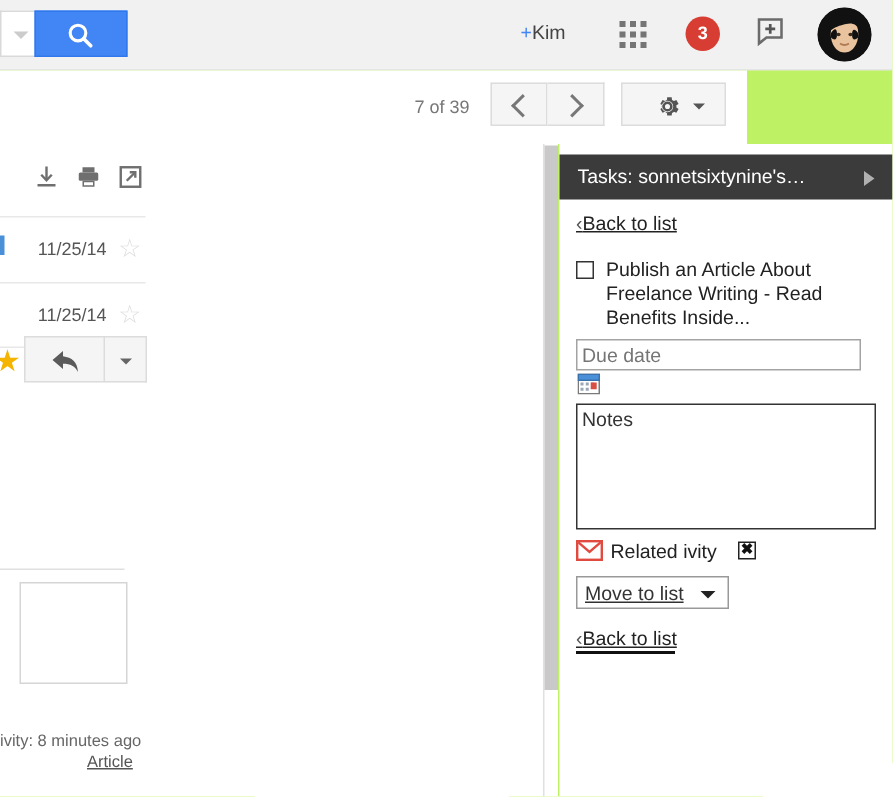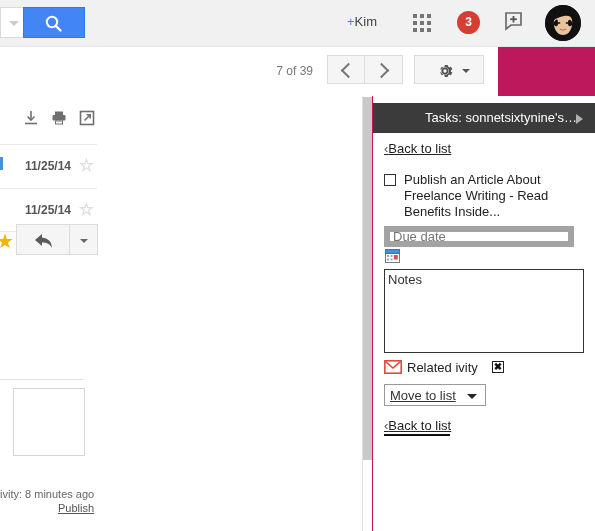"+Kim" #root { background: #be185d -> #bef264 }
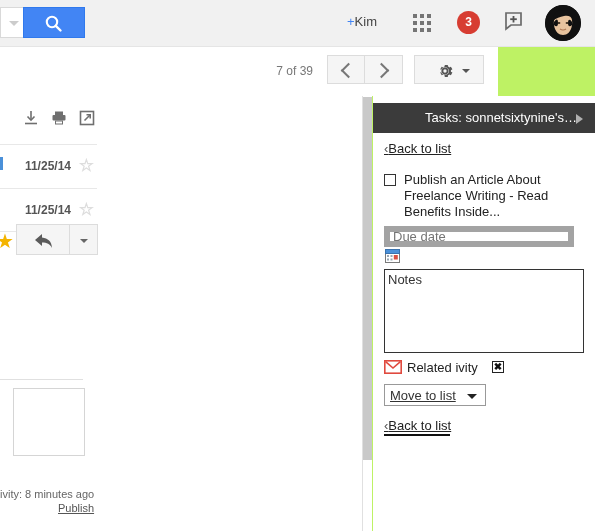"Tasks: sonnetsixtynine's…" .tasks-header .title { margin-left: 40px -> none }
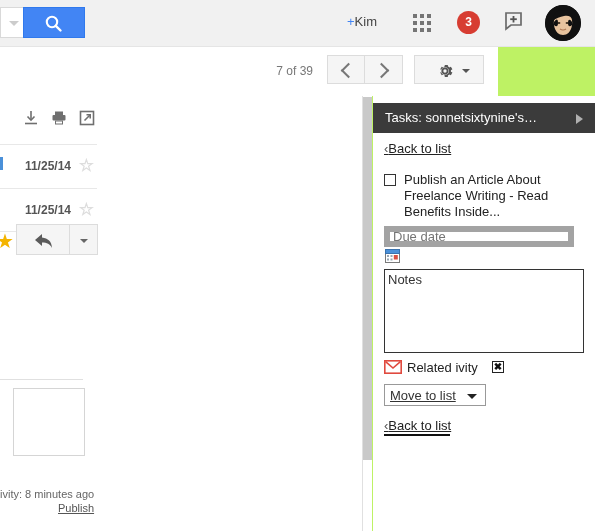"11/25/14" .mrow { font-weight: bold -> none }
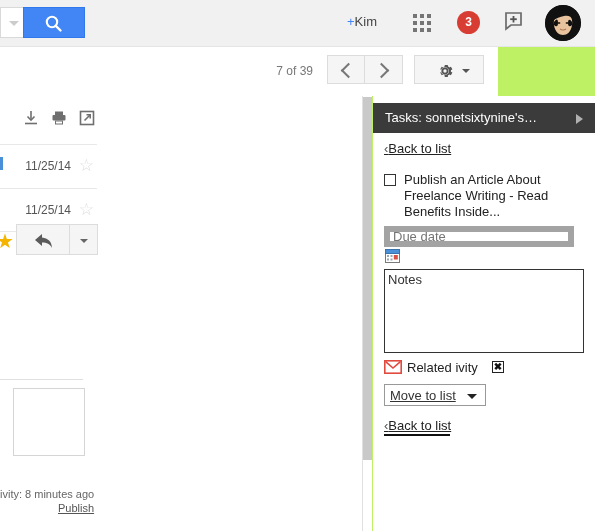"Due date" .due-input { border: 6px solid #a3a3a3 -> 1px solid #a3a3a3 }
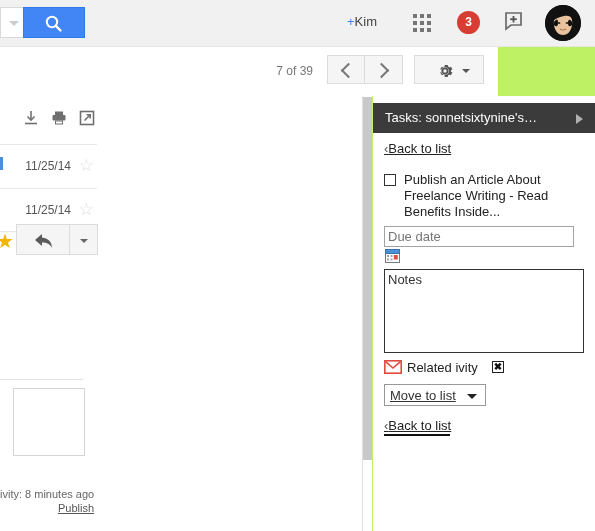"Publish" div.footer-details { text: Publish -> Article }
